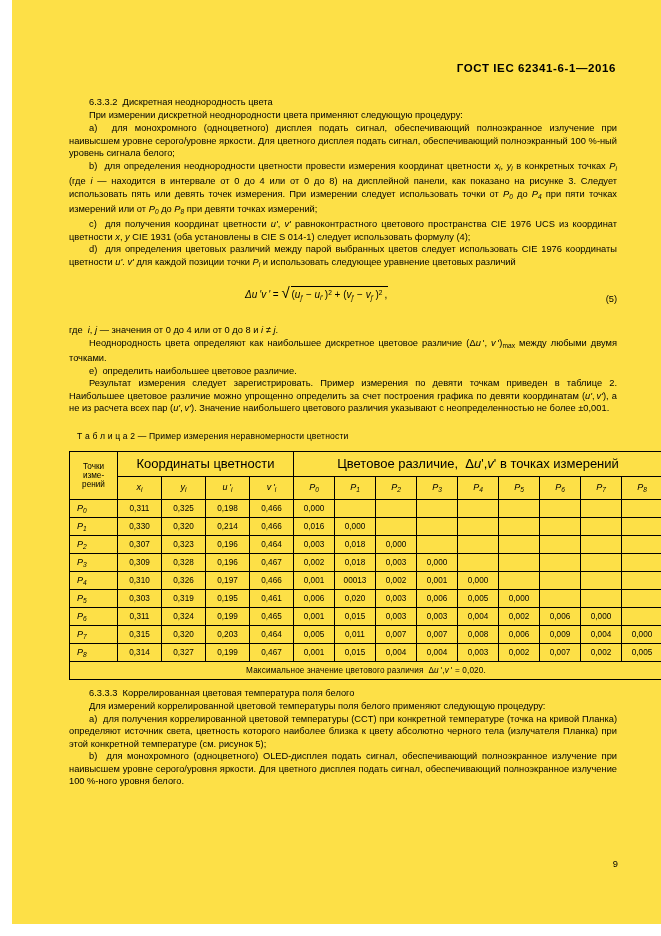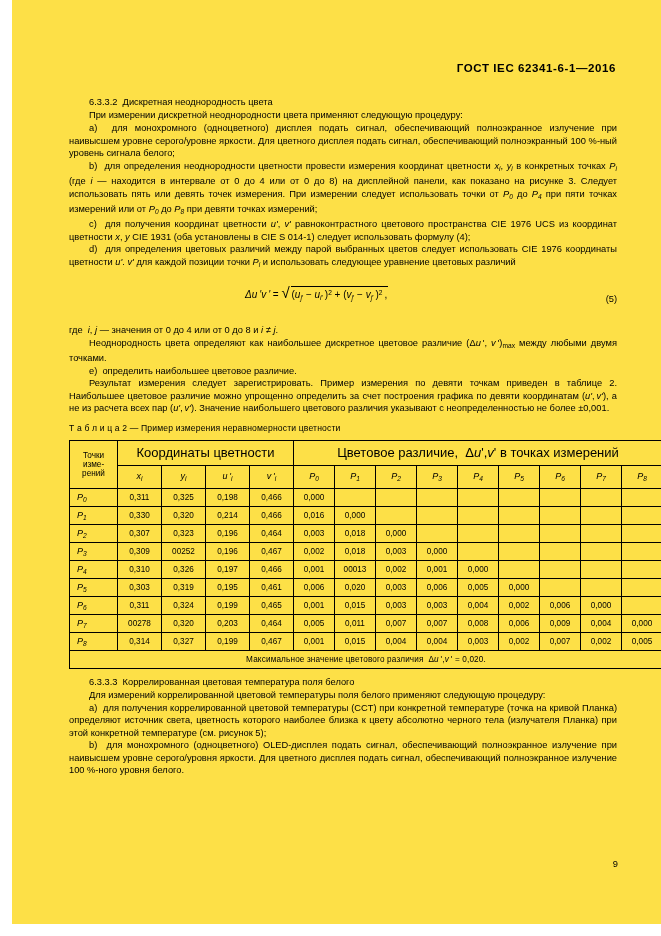"Т а б л и" .table-caption { margin: 0 -> 8px }
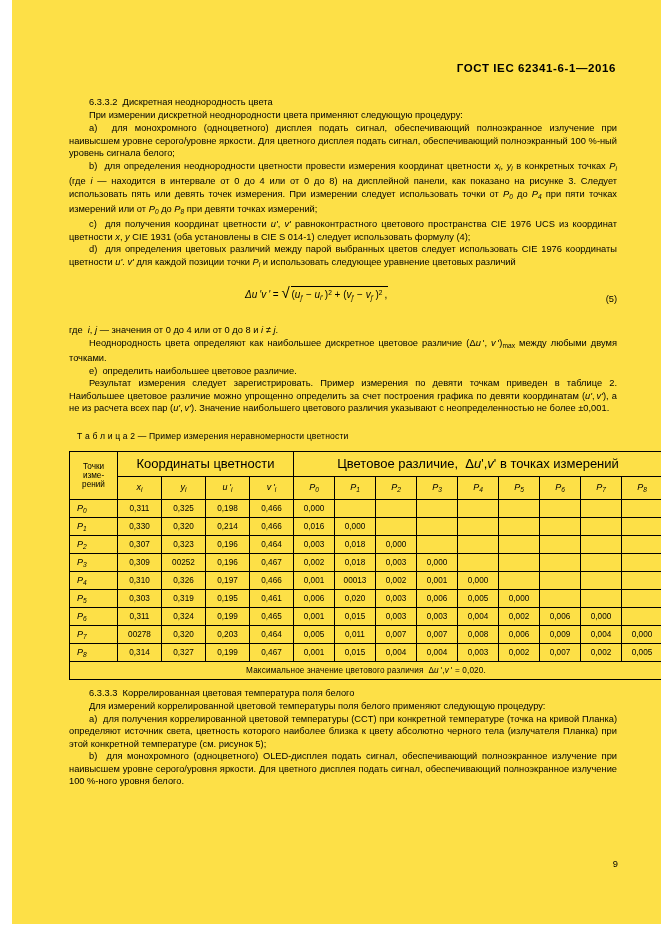"00252" td { text: 00252 -> 0,328 }
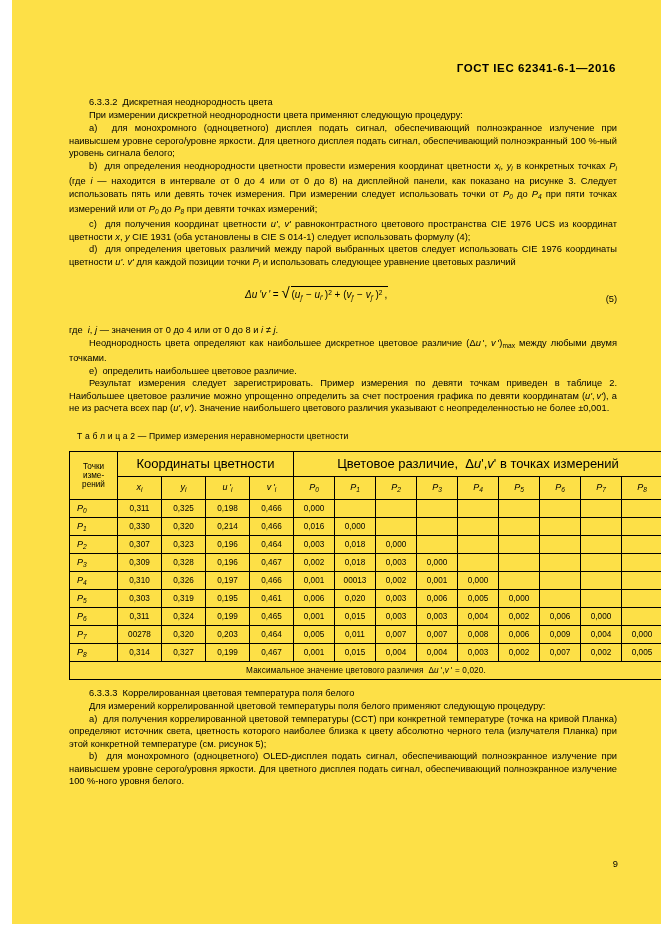"00278" td { text: 00278 -> 0,315 }
